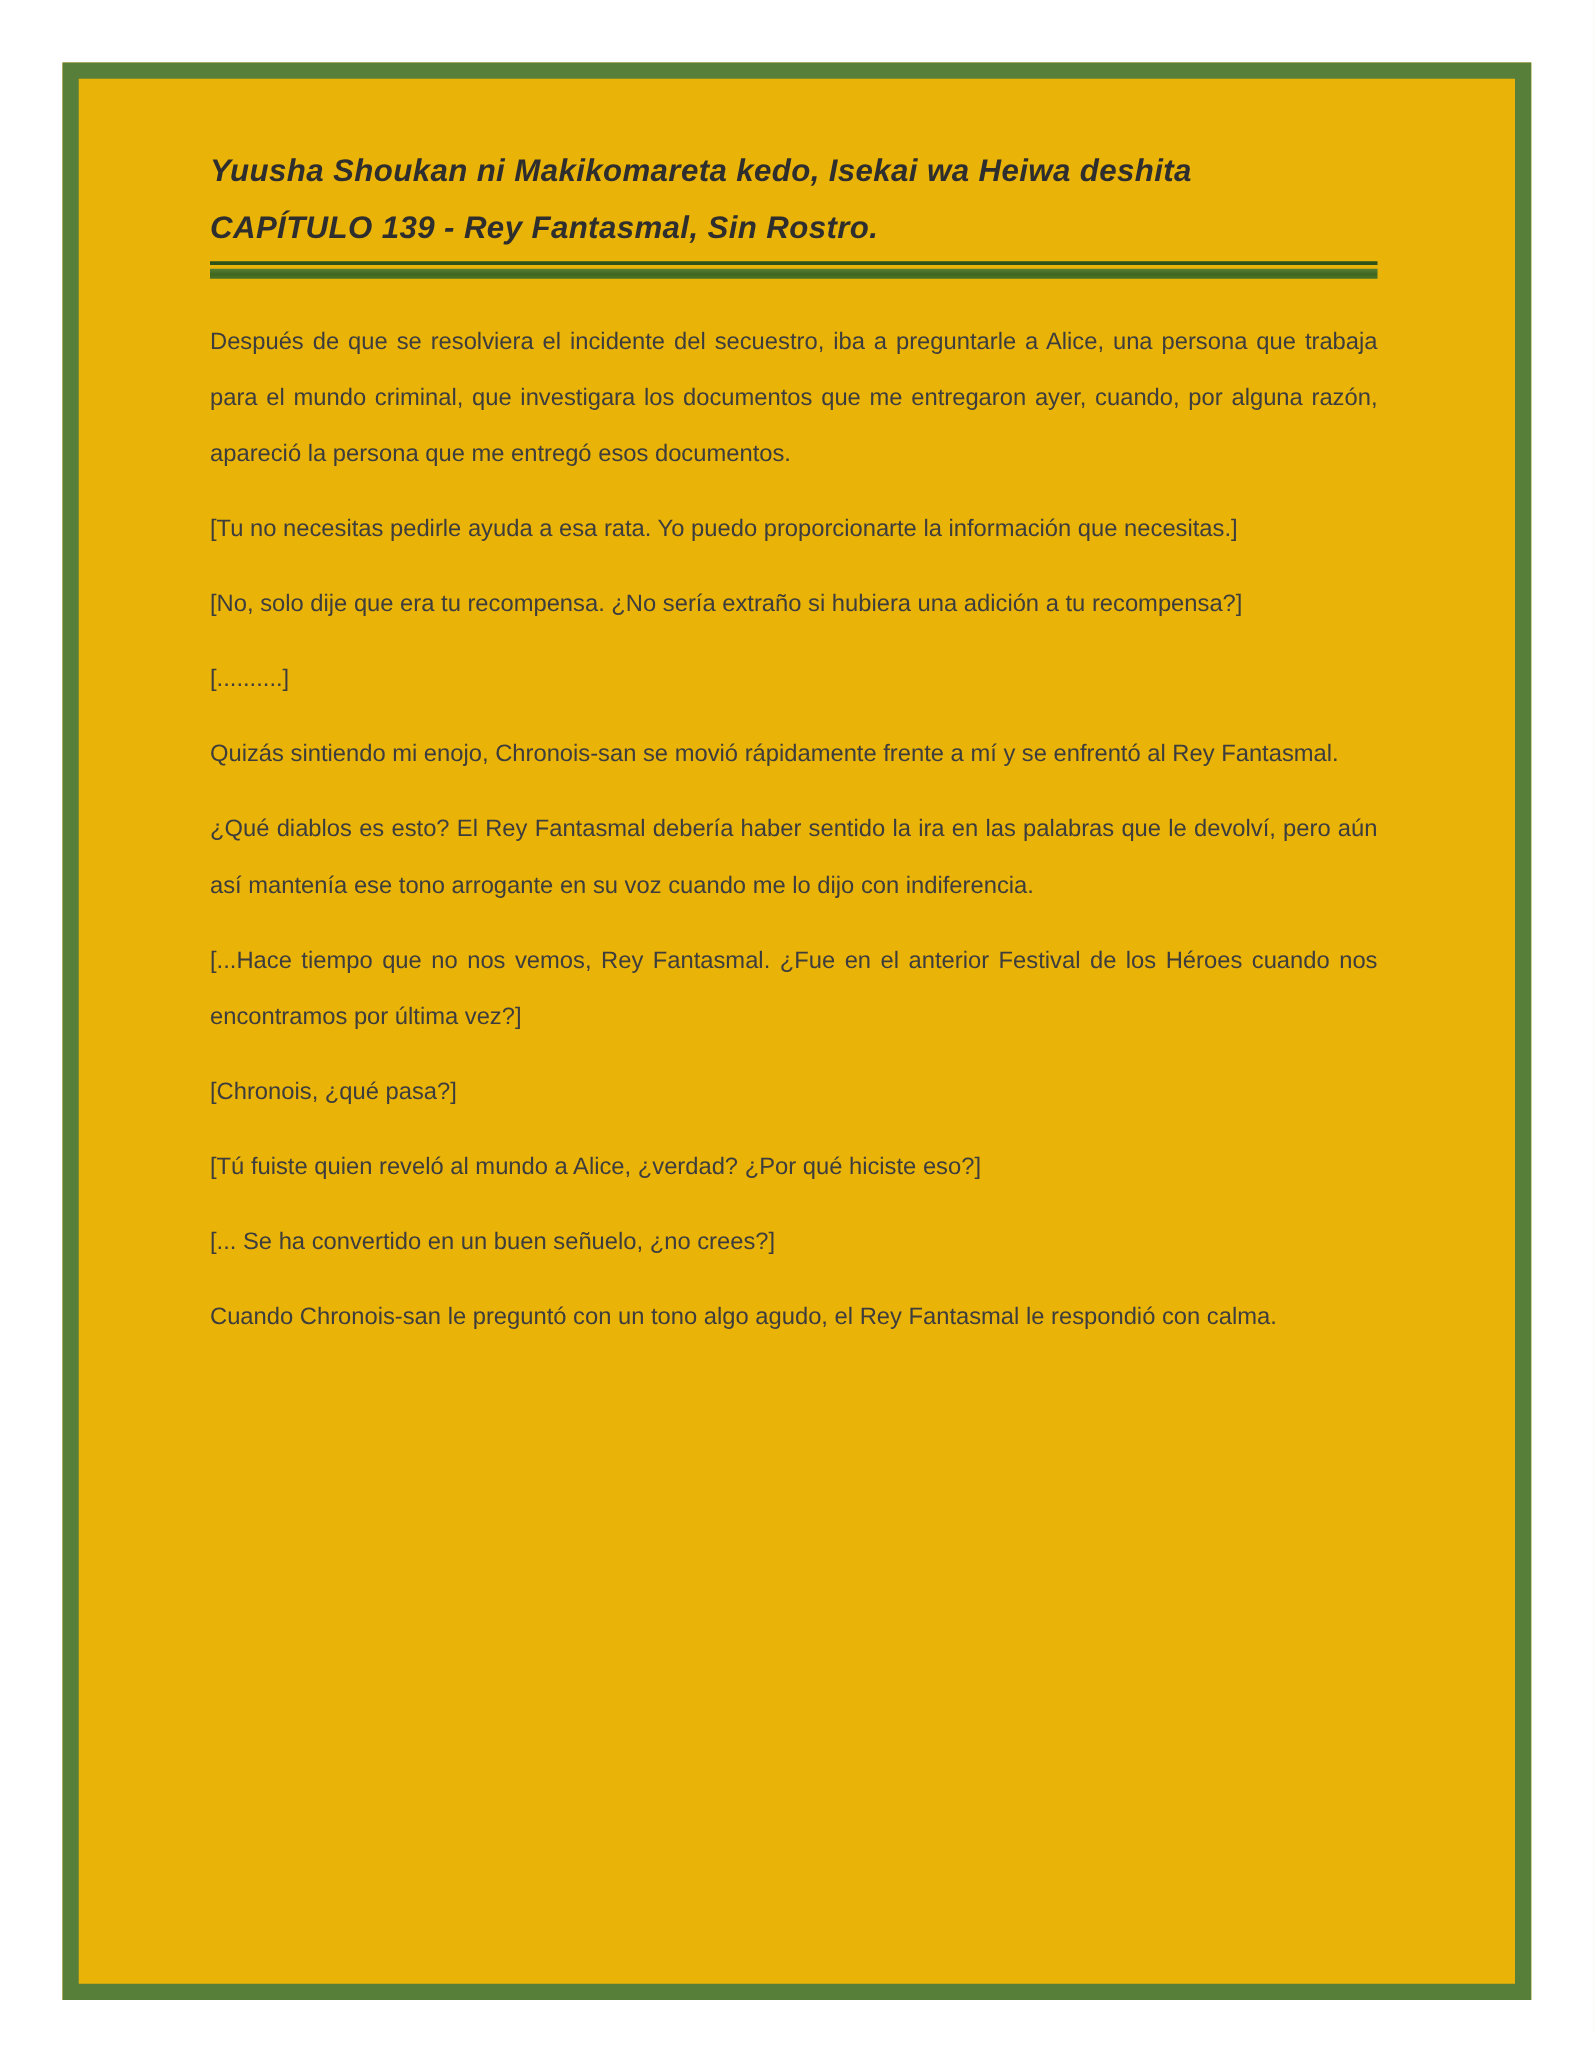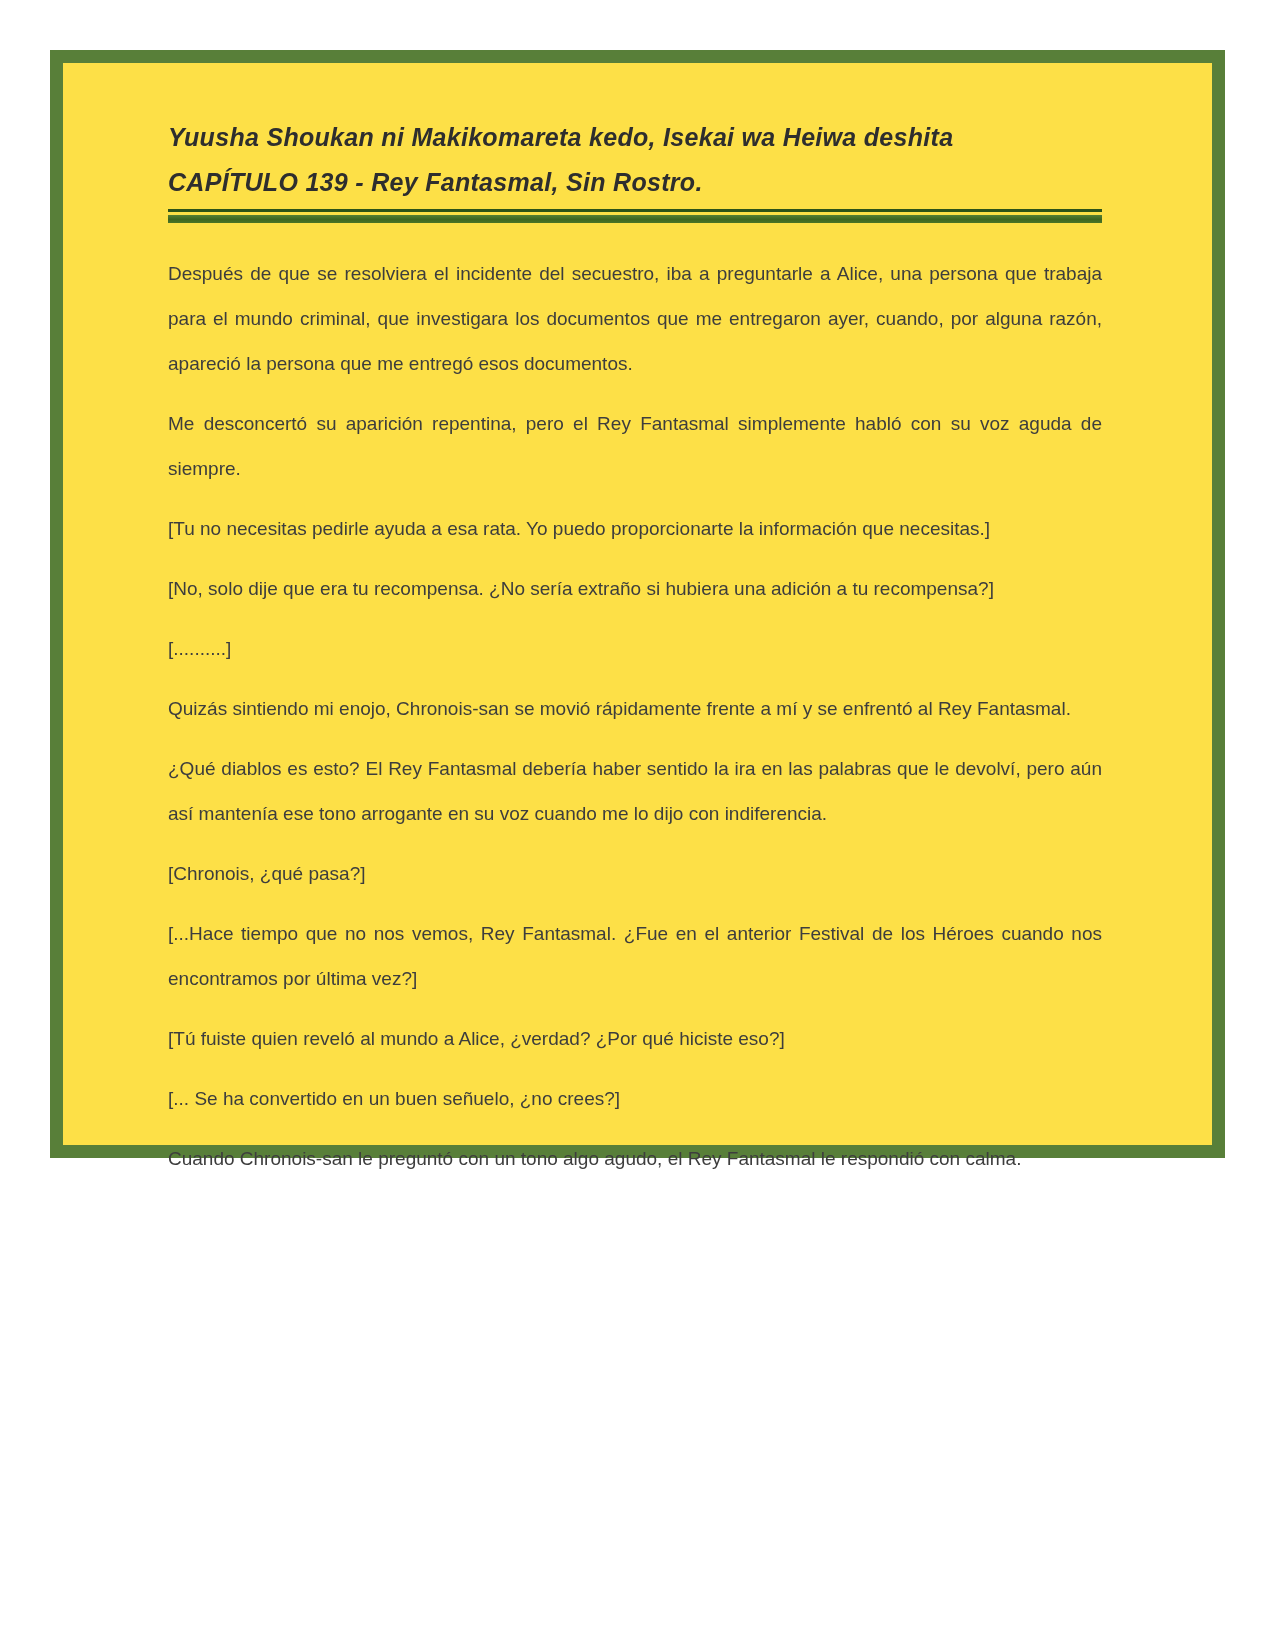"Yuusha Shoukan ni Makikomareta kedo," .page-frame { background: #fde047 -> #eab308; height: 1108px -> 1550px }
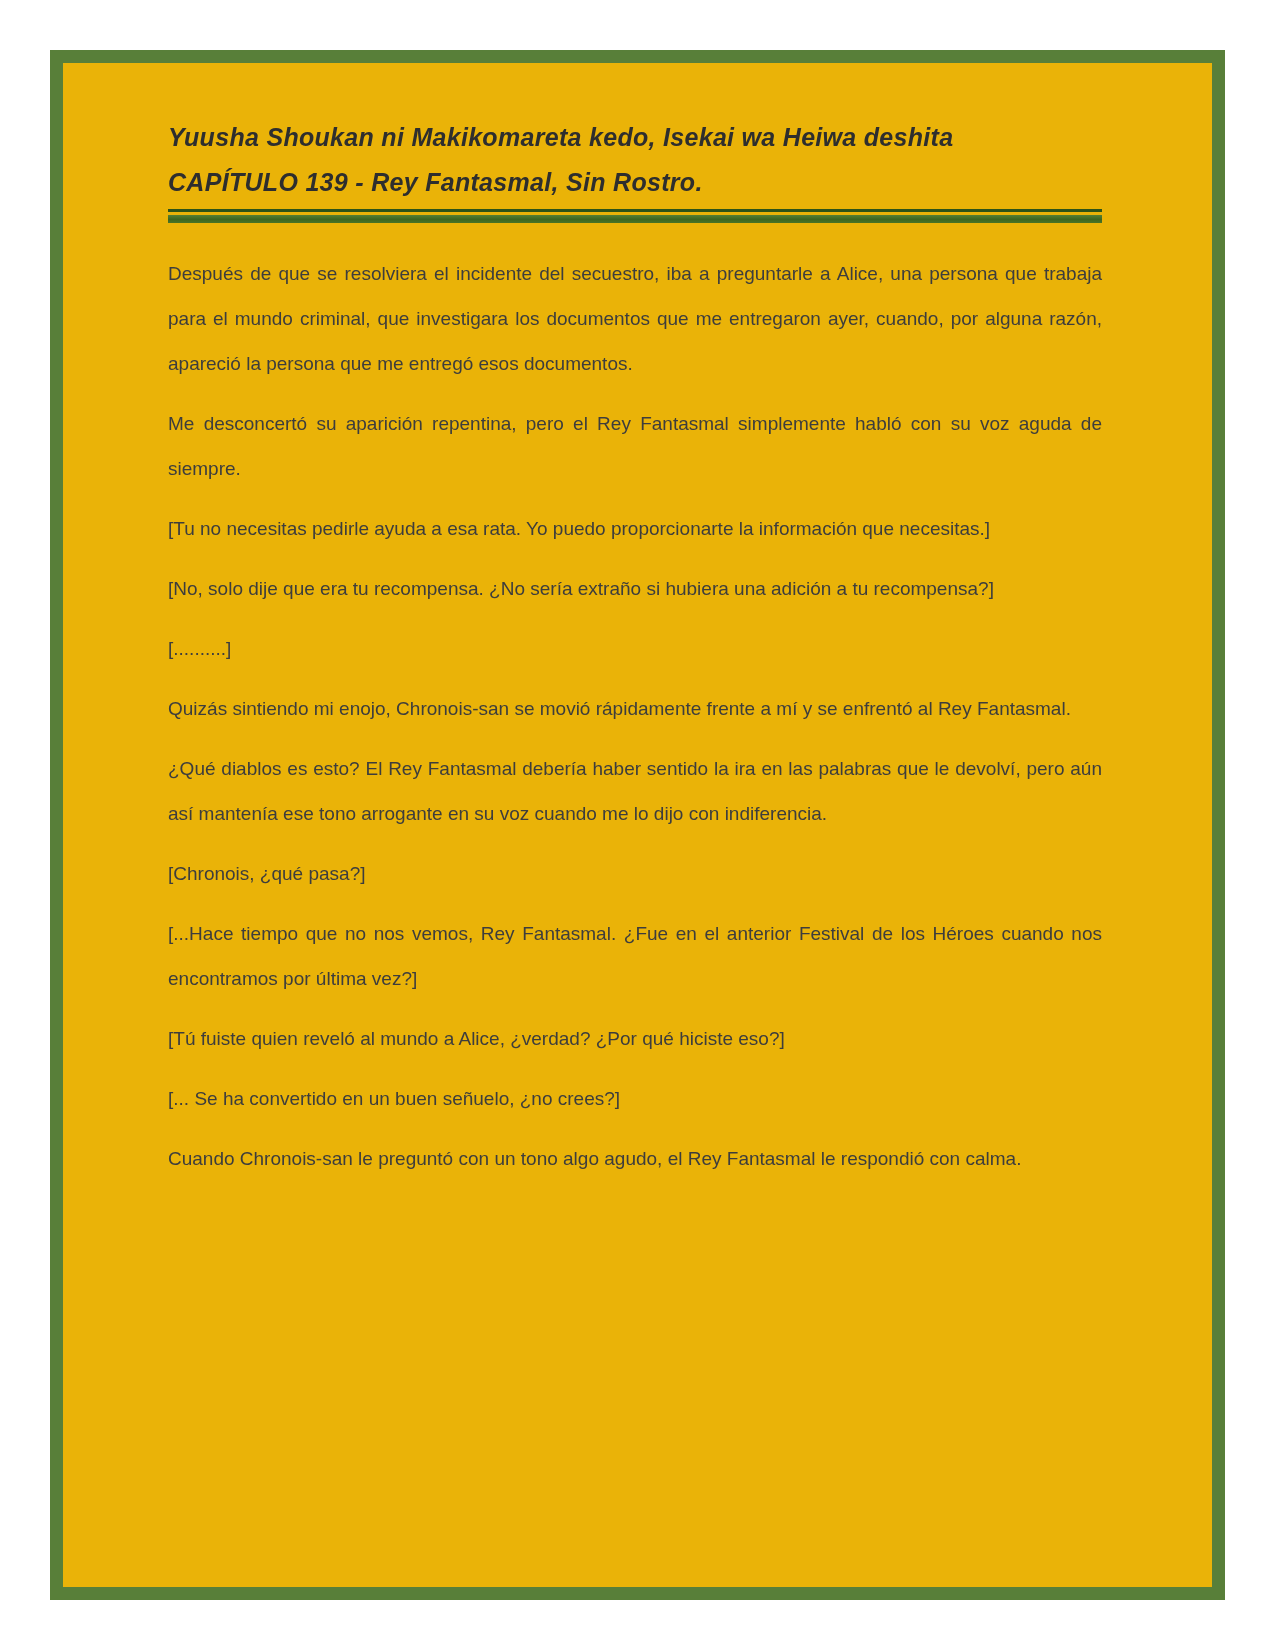"Me desconcertó su aparición repentina," p { html: <p>Me desconcertó su aparición repentina, pero el Rey Fantasmal simplemente habló con su voz aguda de siempre.</p> -> none }
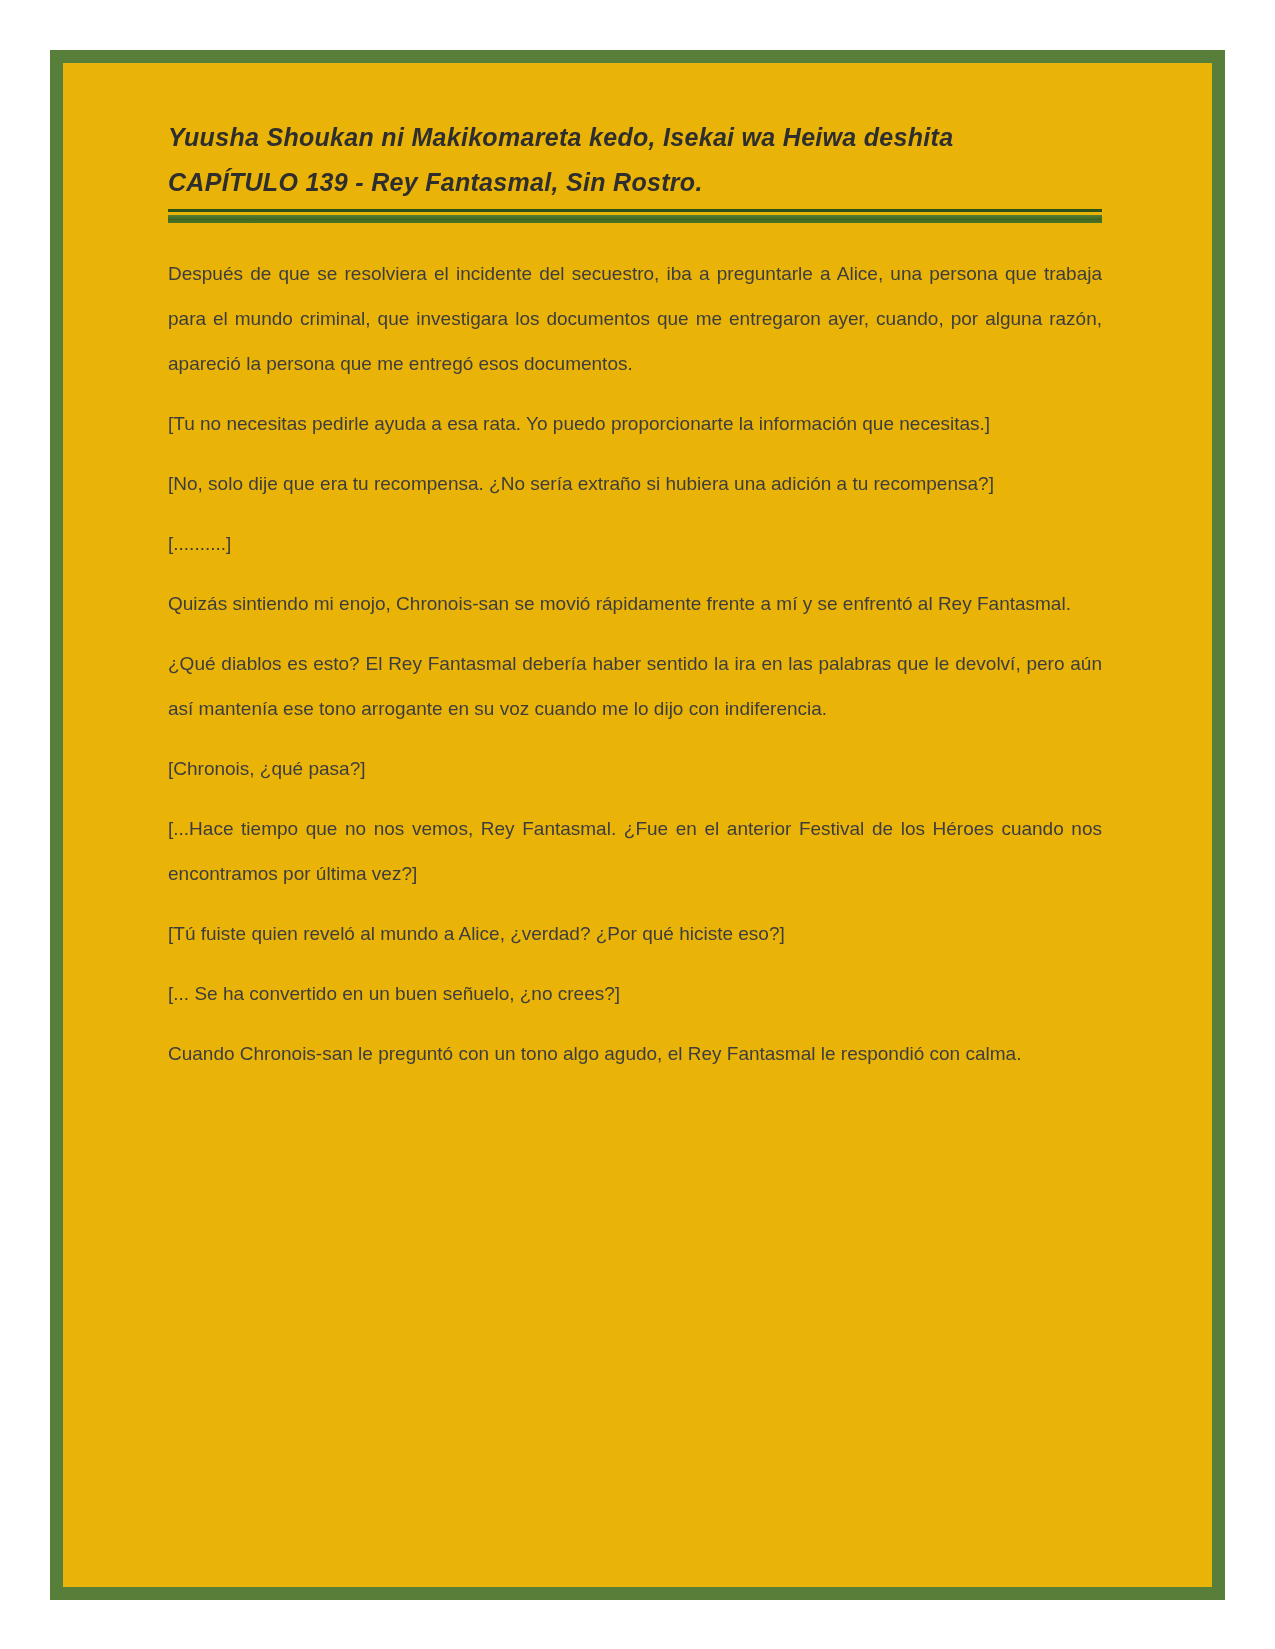"[Chronois, ¿qué pasa?]" p { order: before "[...Hace tiempo que no nos" -> after "[...Hace tiempo que no nos" }
